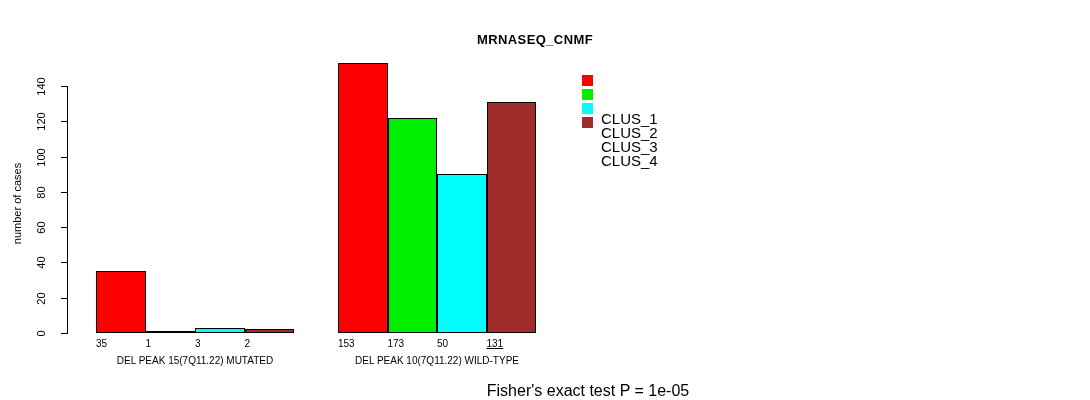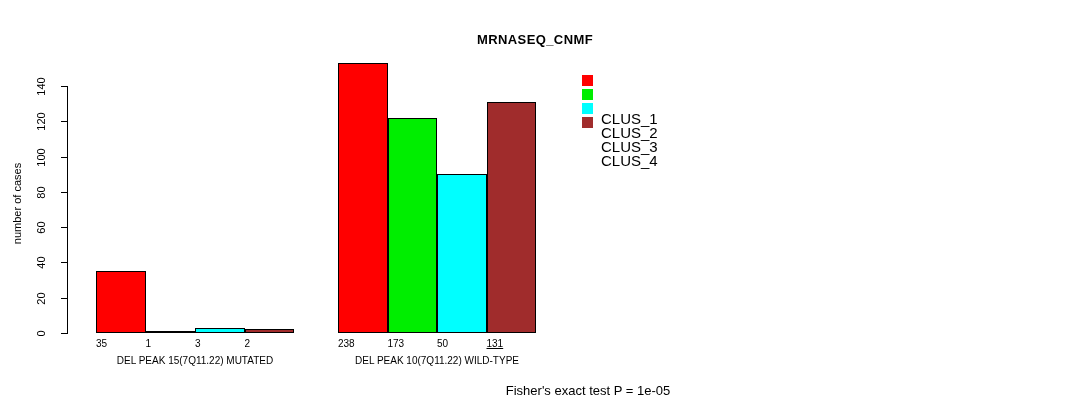"238" div.bar-value-label { text: 238 -> 153 }
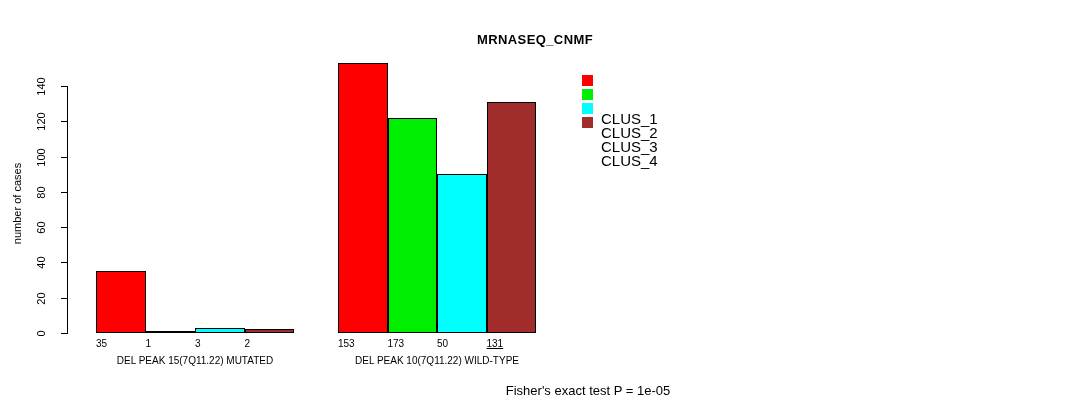"Fisher's exact test P =" #footnote { font-size: 13px -> 16px }
